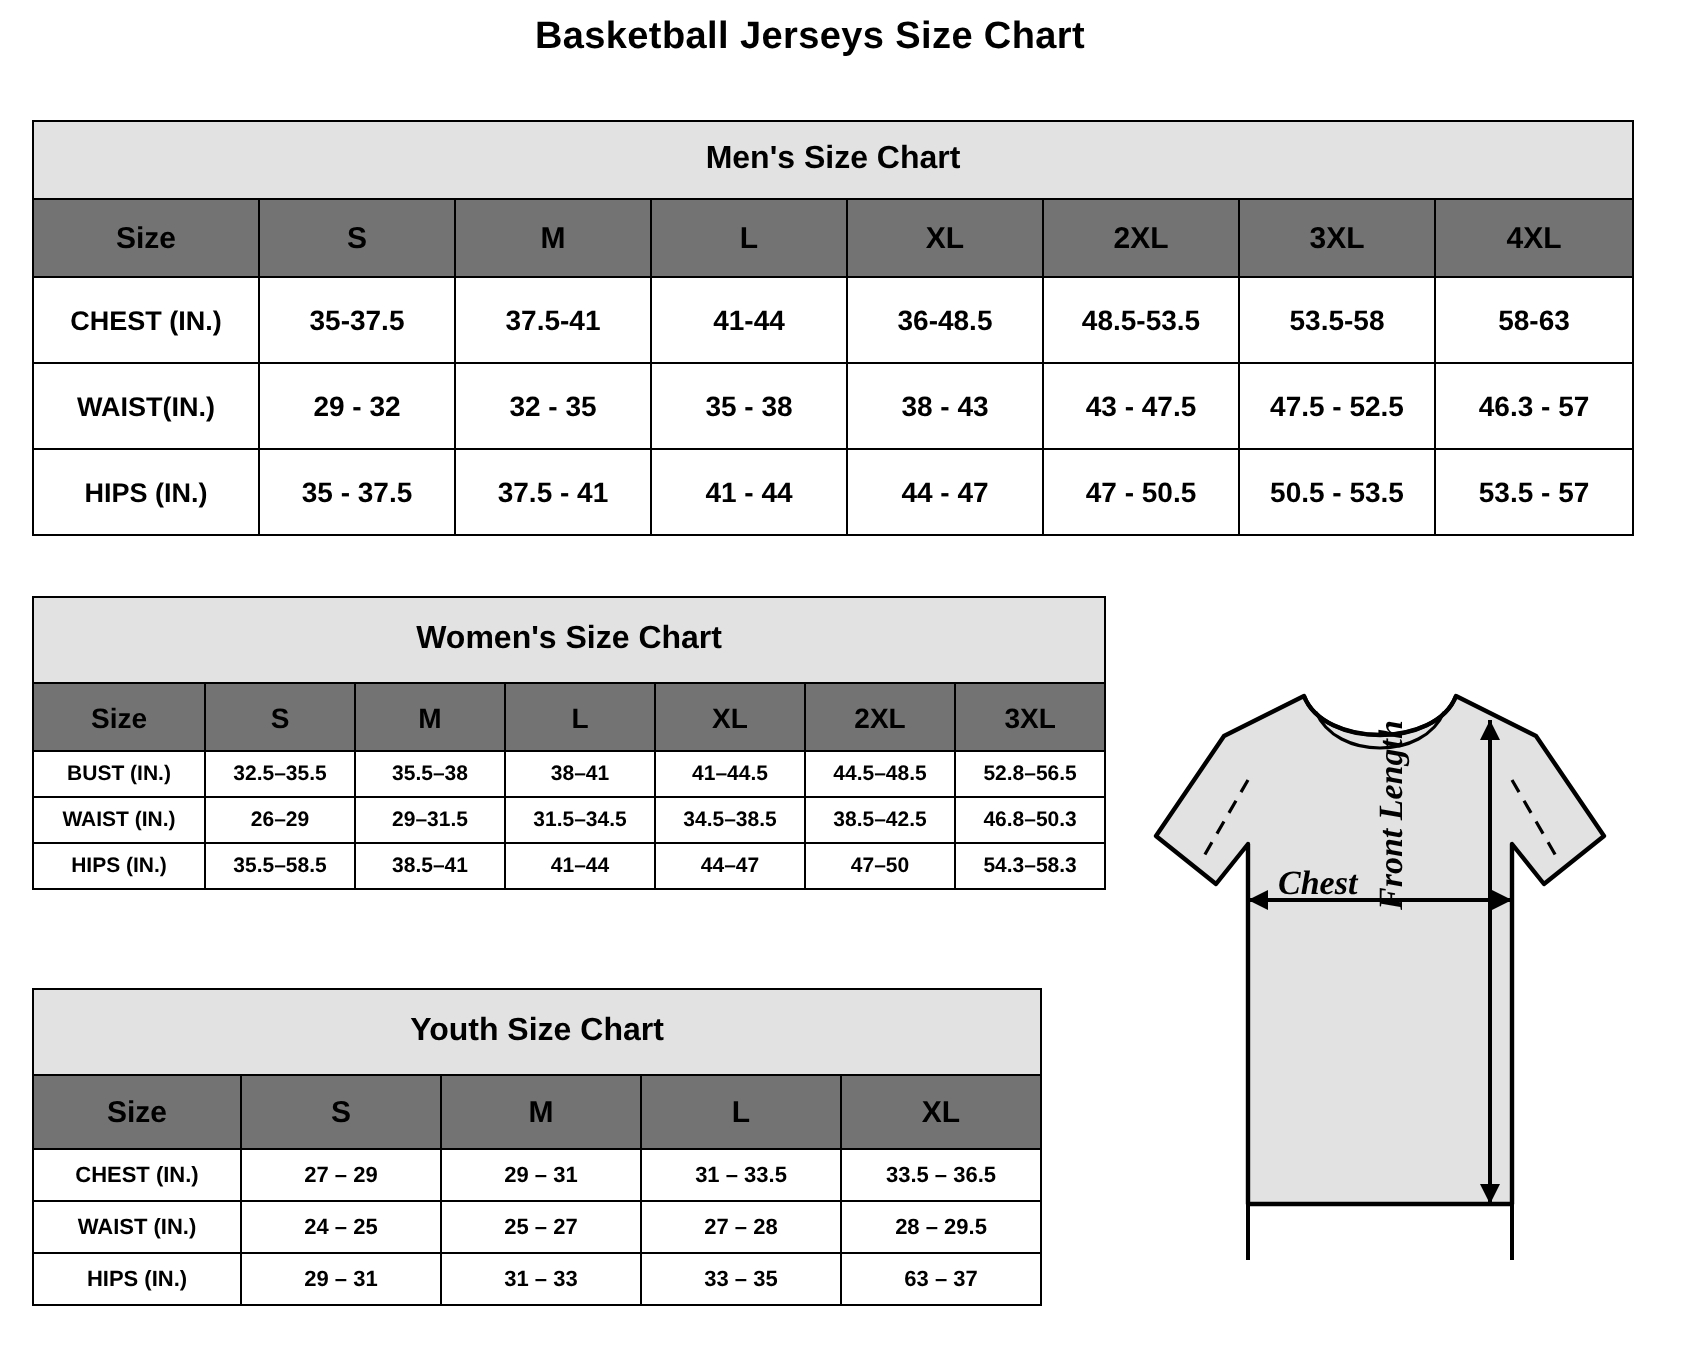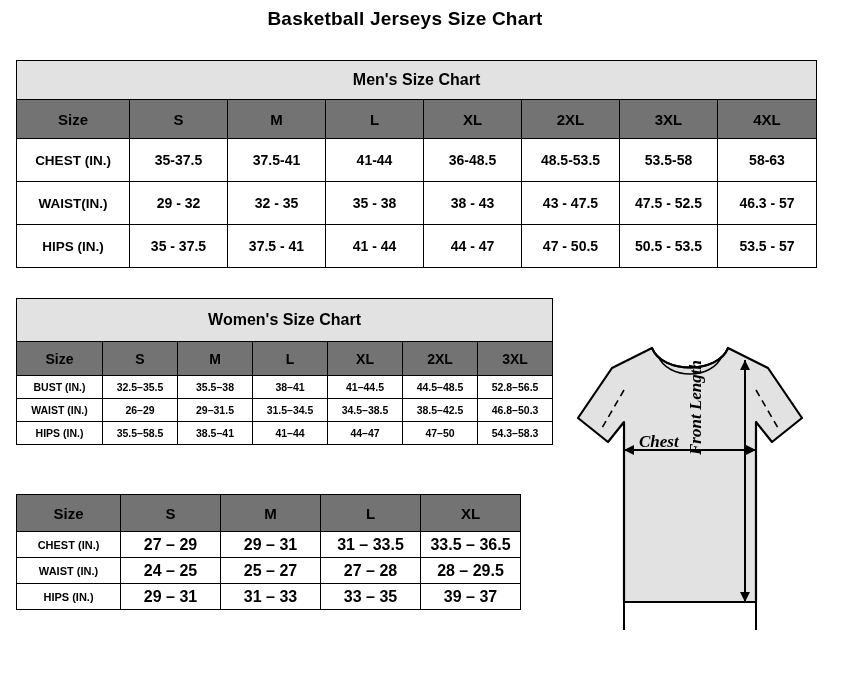"Youth Size Chart" tr.caption-row { html: none -> <tr> <td>Youth Size Chart</td> </tr> }
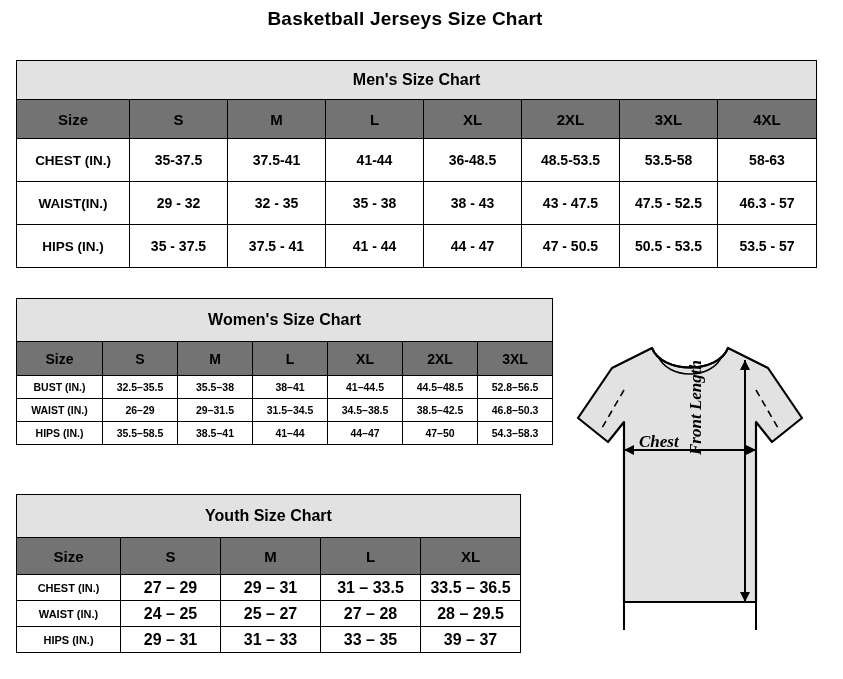"27 – 29" #youth-chart tbody tr td { font-size: 16px -> 11px }
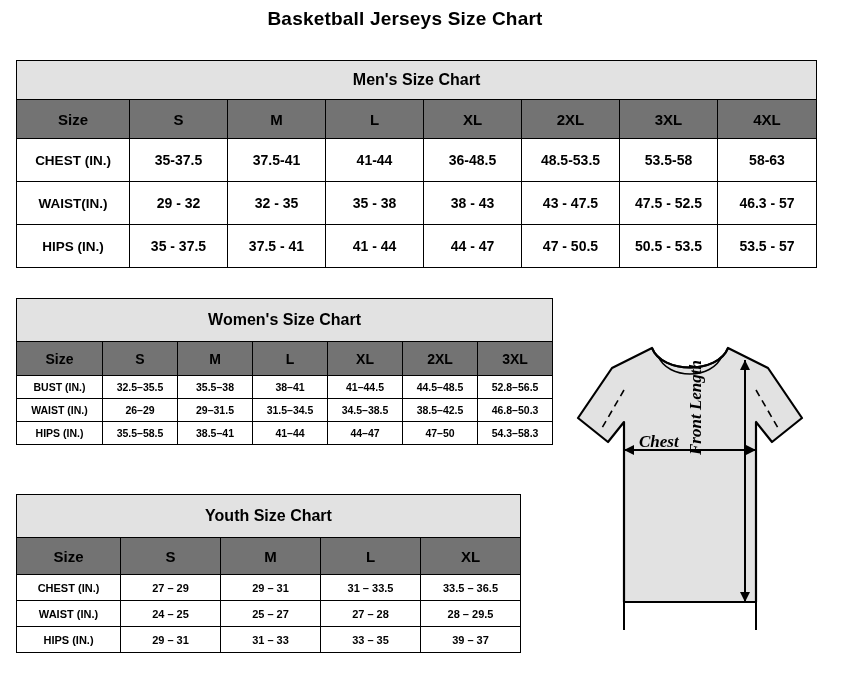"39 – 37" td { text: 39 -> 63 }
